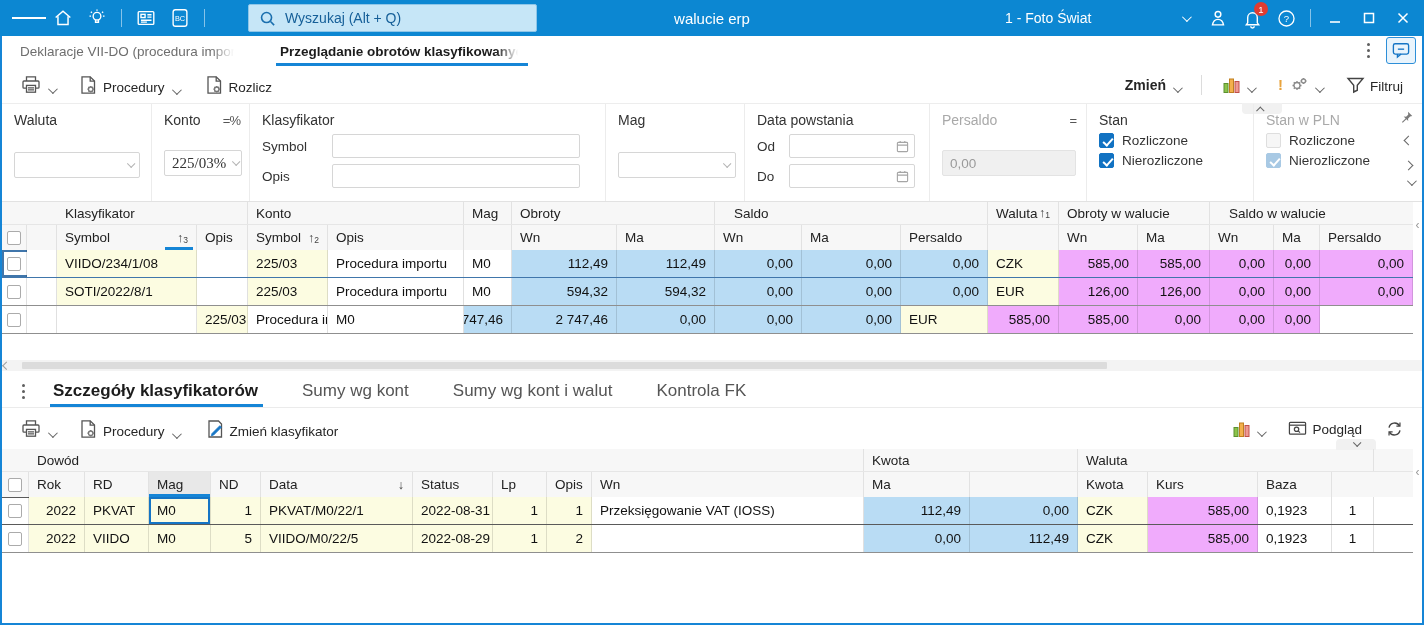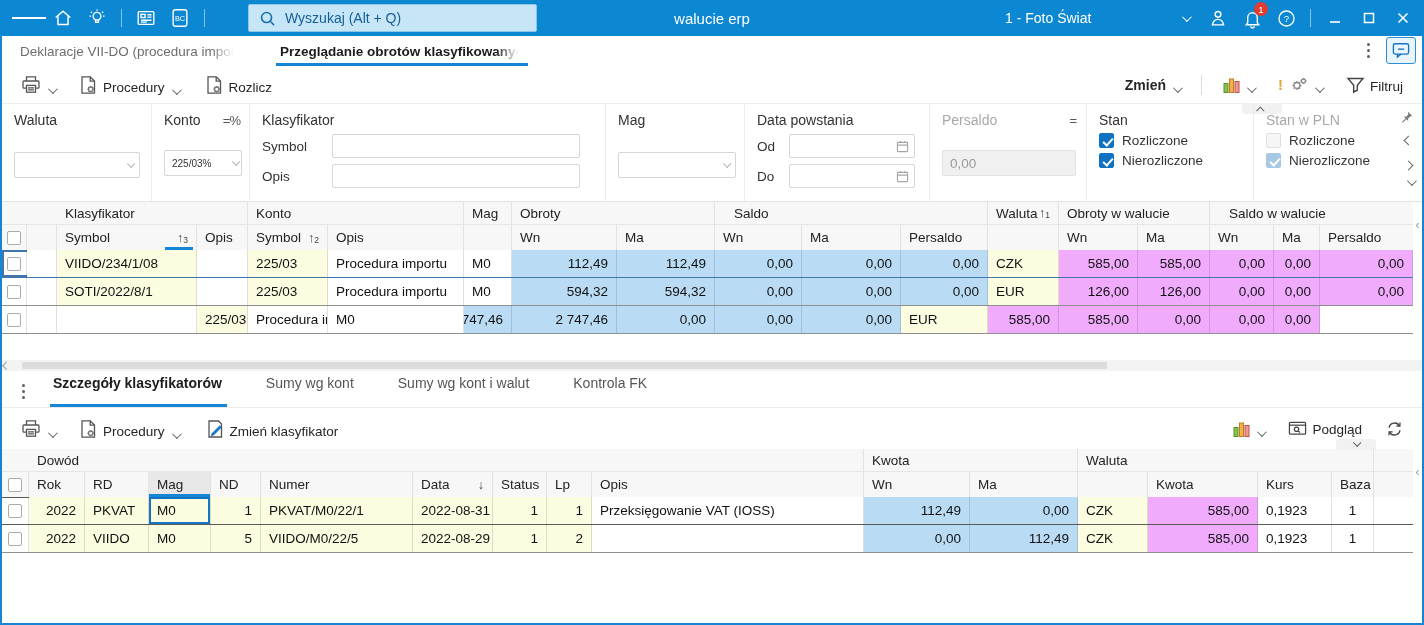"225/03%" .fcombo { font-family: none -> Liberation Serif, serif; font-size: 10px -> 15px }
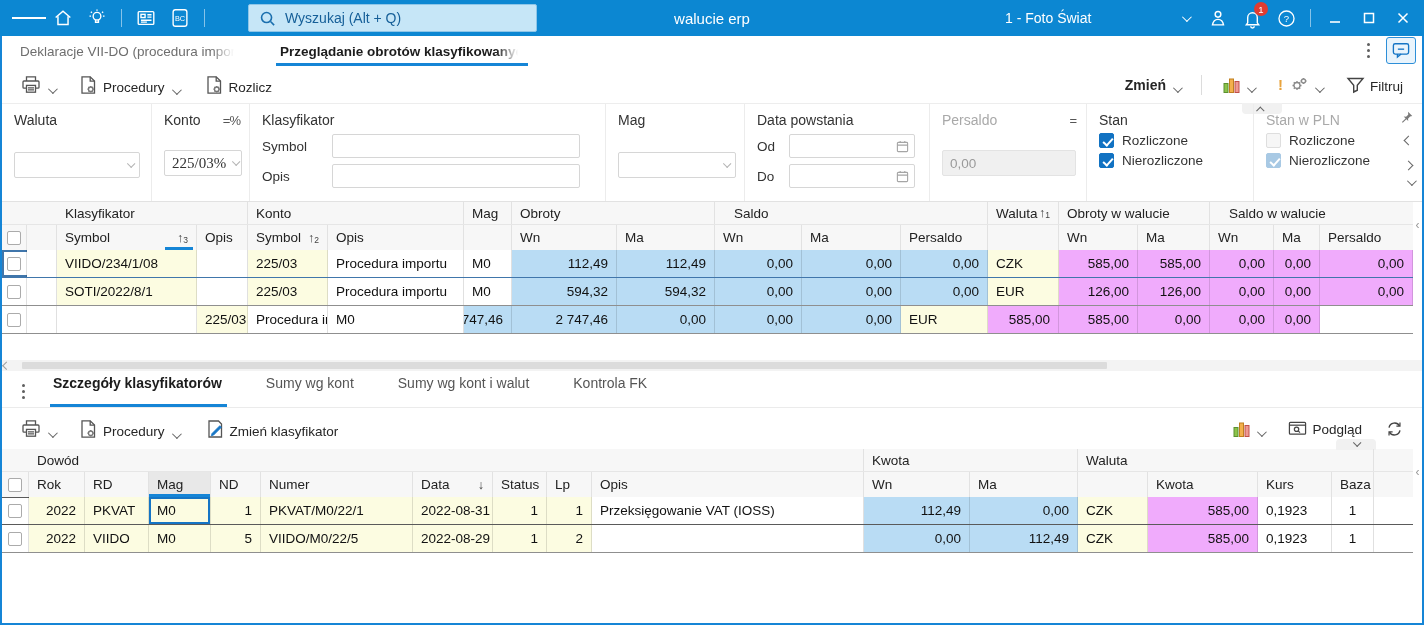"Szczegóły klasyfikatorów" .btab { align-items: none -> center; font-size: 14px -> 17px }
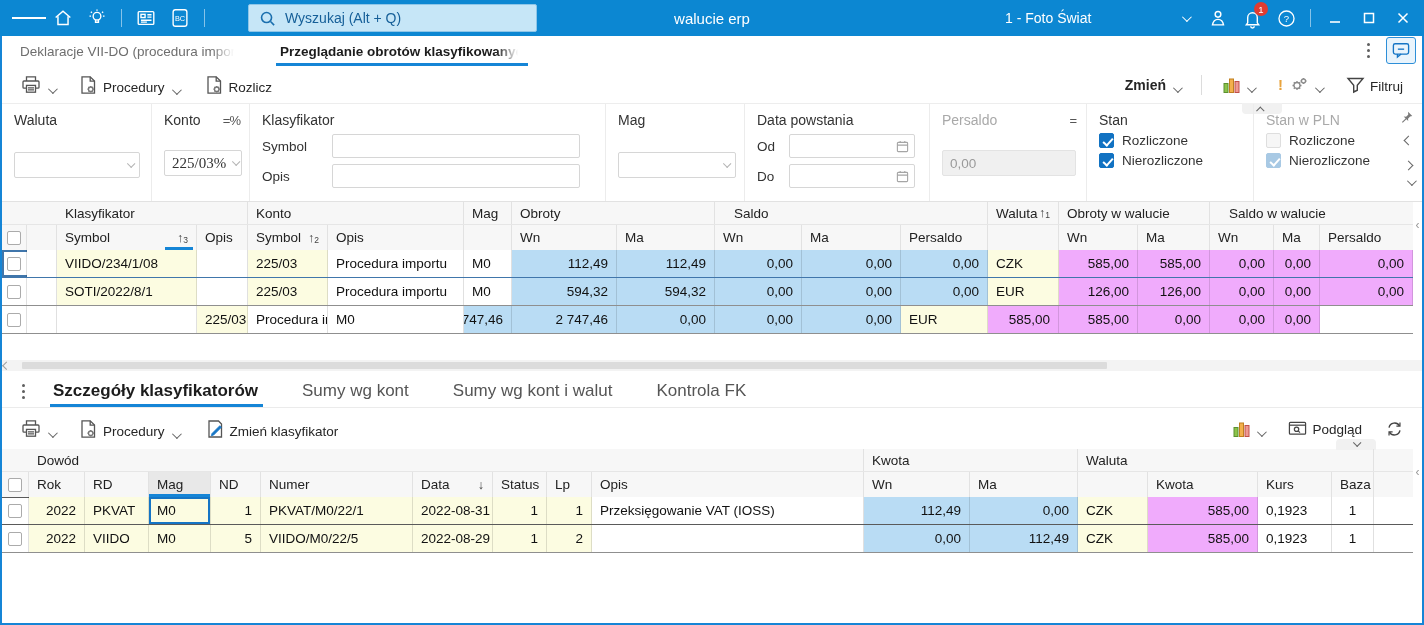"Numer" div.hcell { html: <div>Numer</div> -> none }
